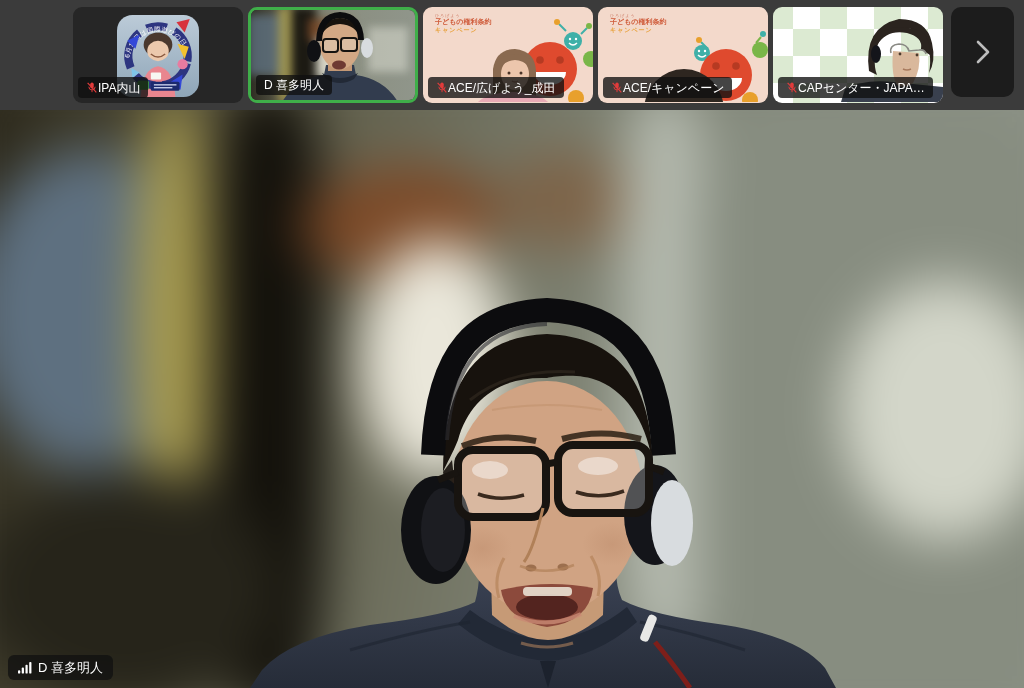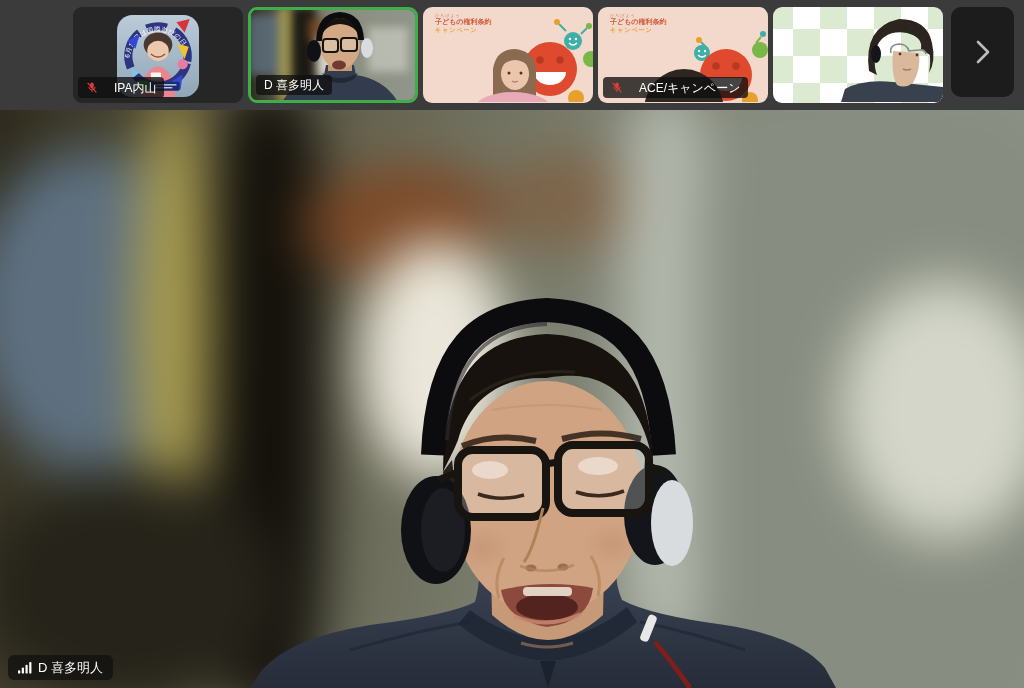"IPA内山" .name-tag { gap: 16px -> 0 }
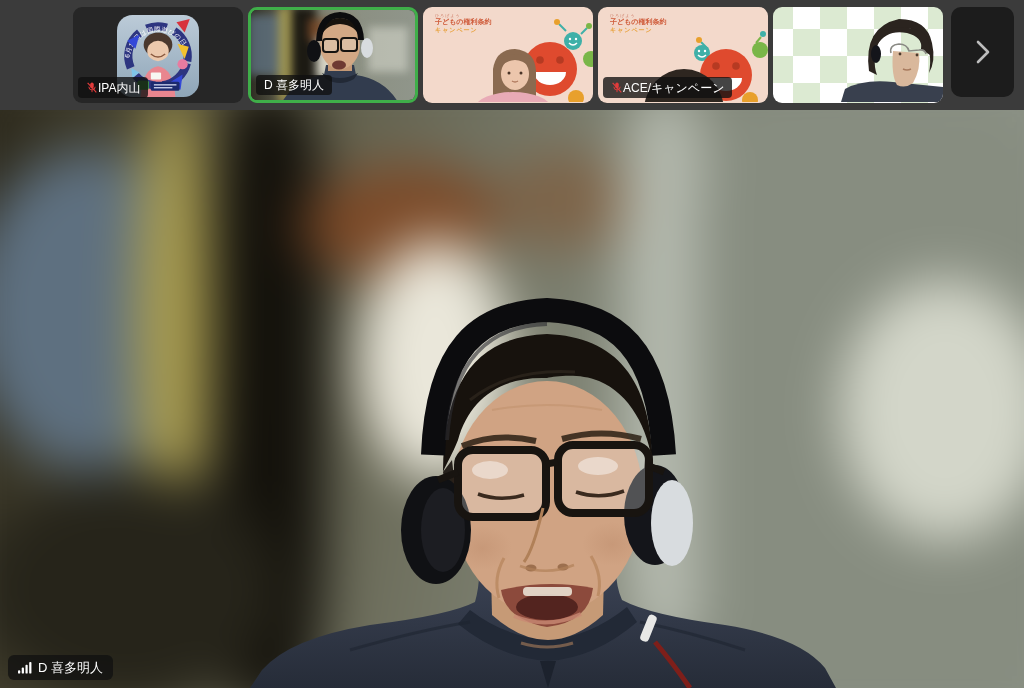"ACE/広げよう_成田" div.name-tag { html: none -> <div> <svg> <path></path> <path></path> <line></line> <line></line> </svg> <span>ACE/広げよう_成田</span> </div> }
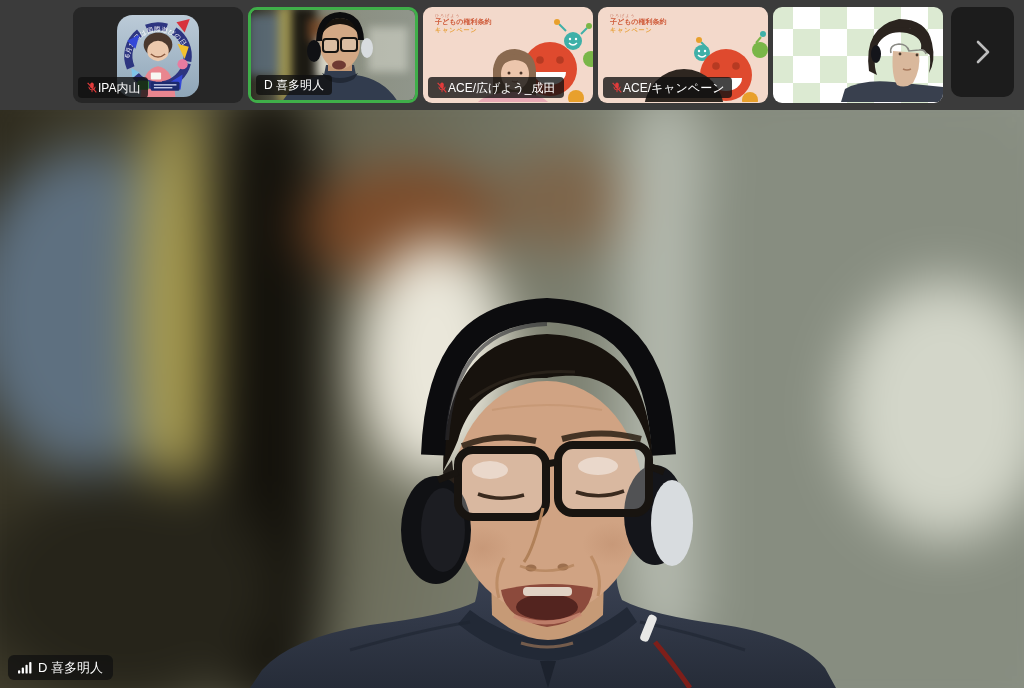"CAPセンター・JAPA…" div.name-tag { html: none -> <div> <svg> <path></path> <path></path> <line></line> <line></line> </svg> <span>CAPセンター・JAPA…</span> </div> }
